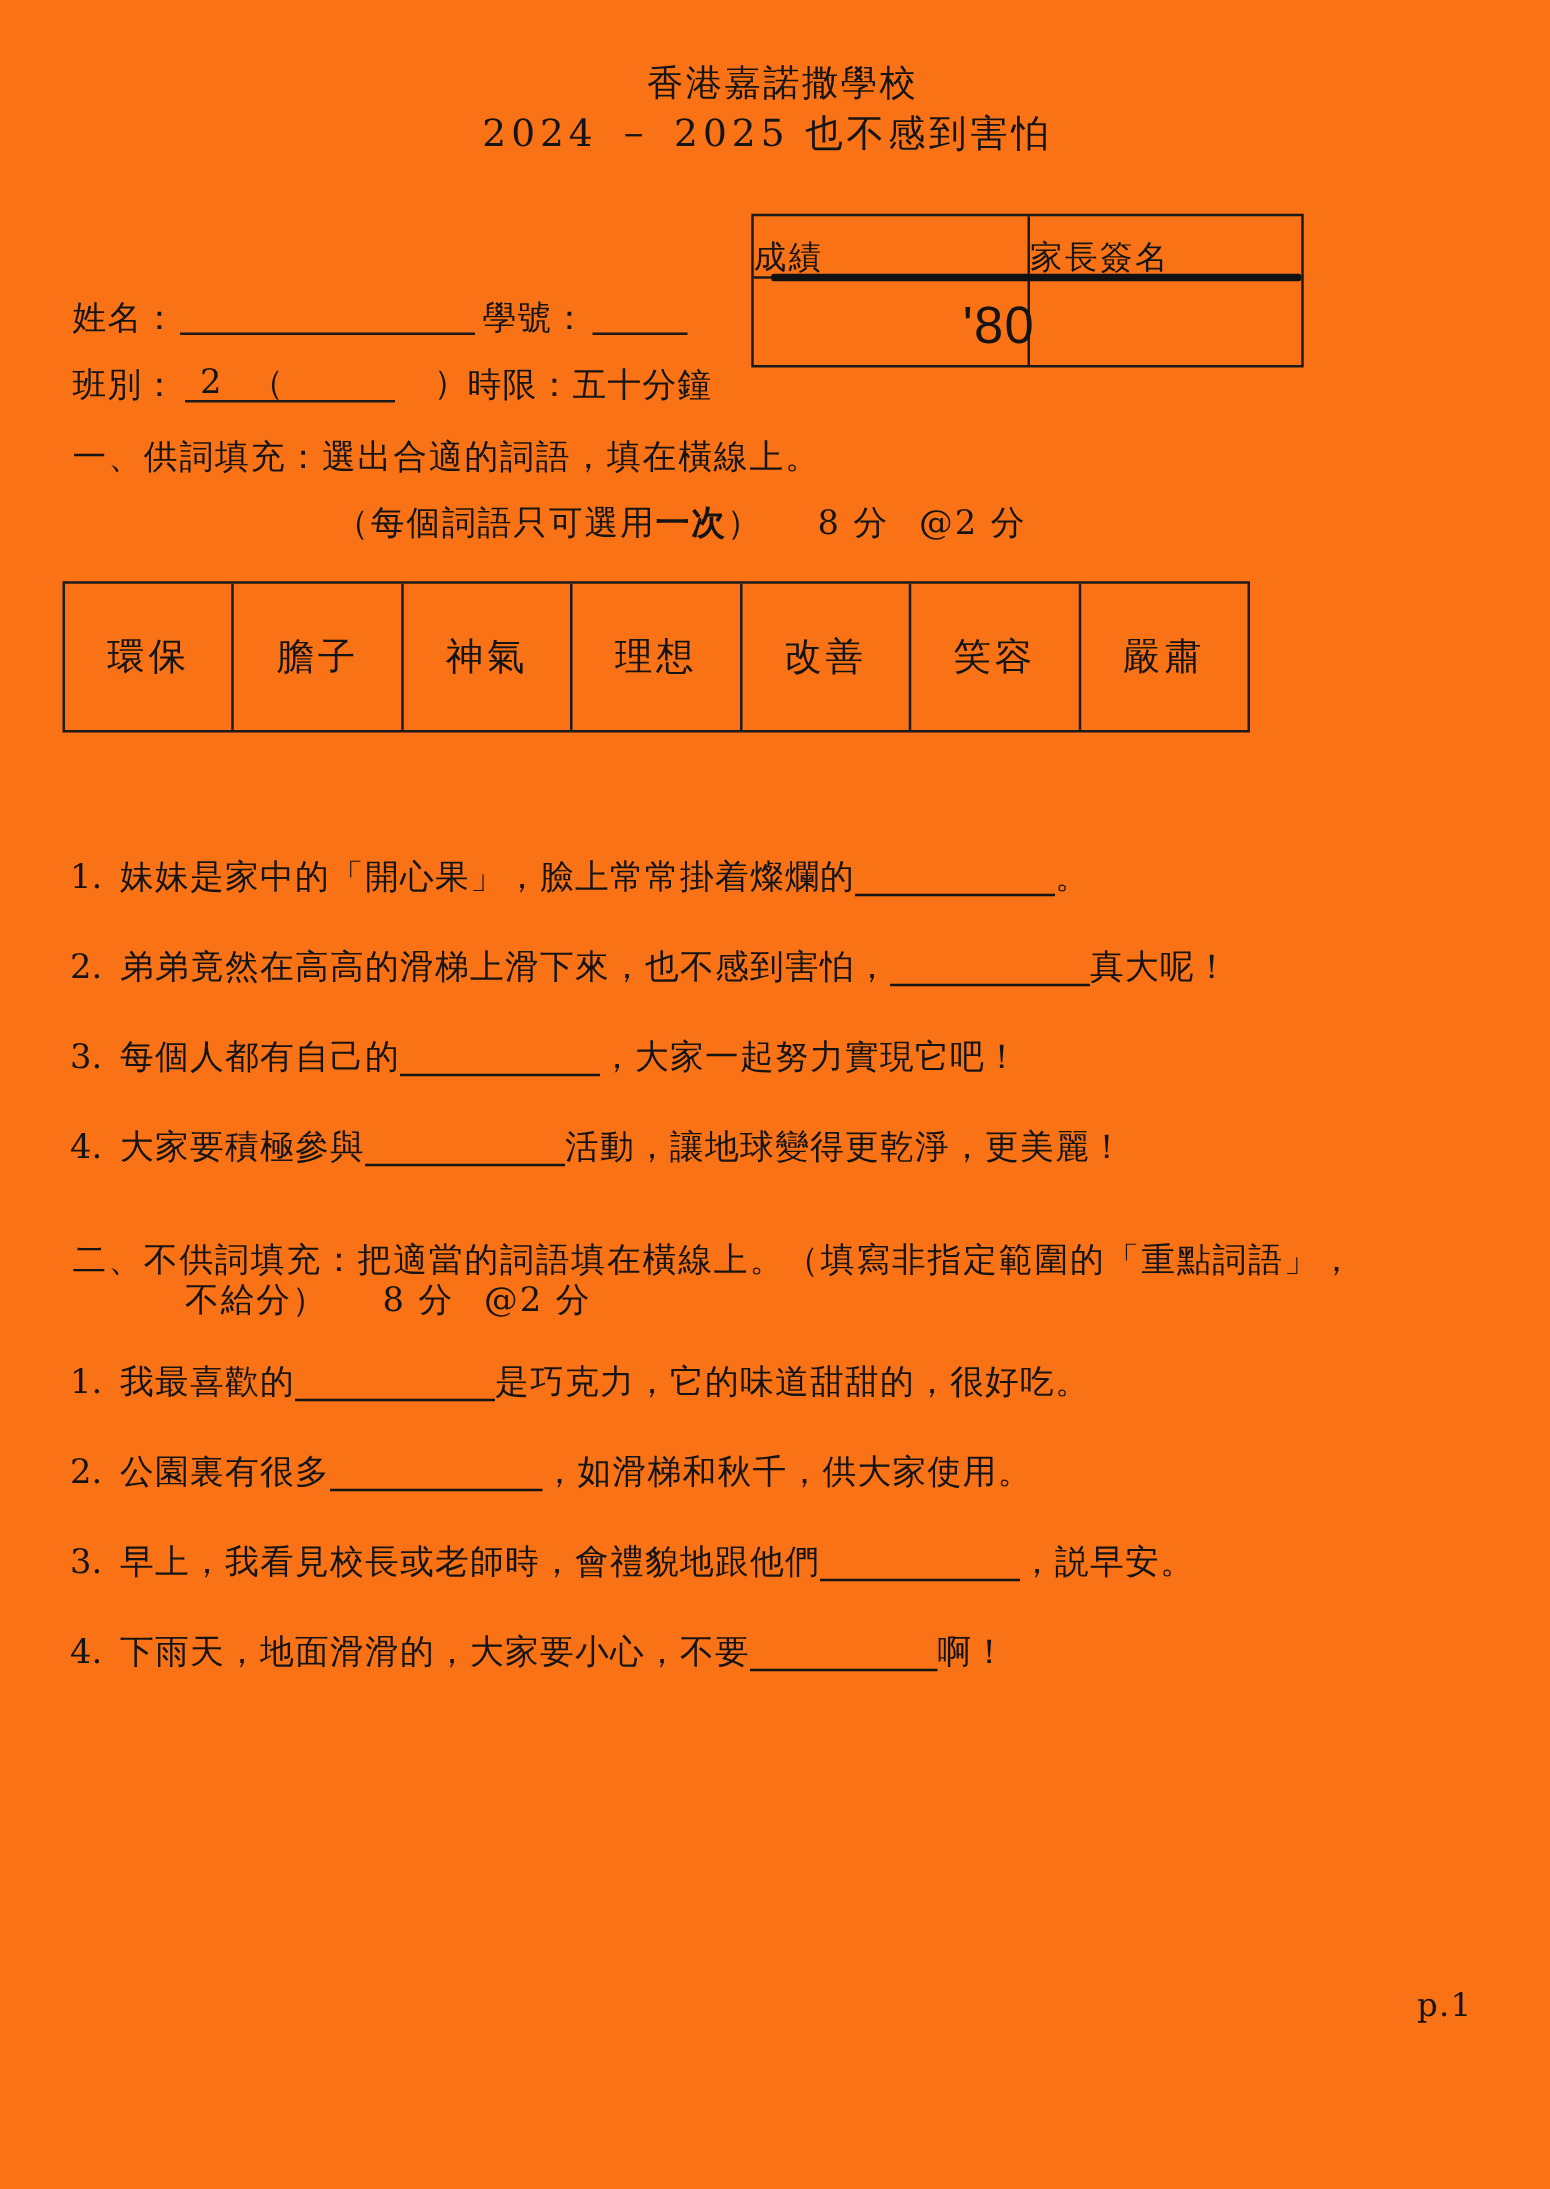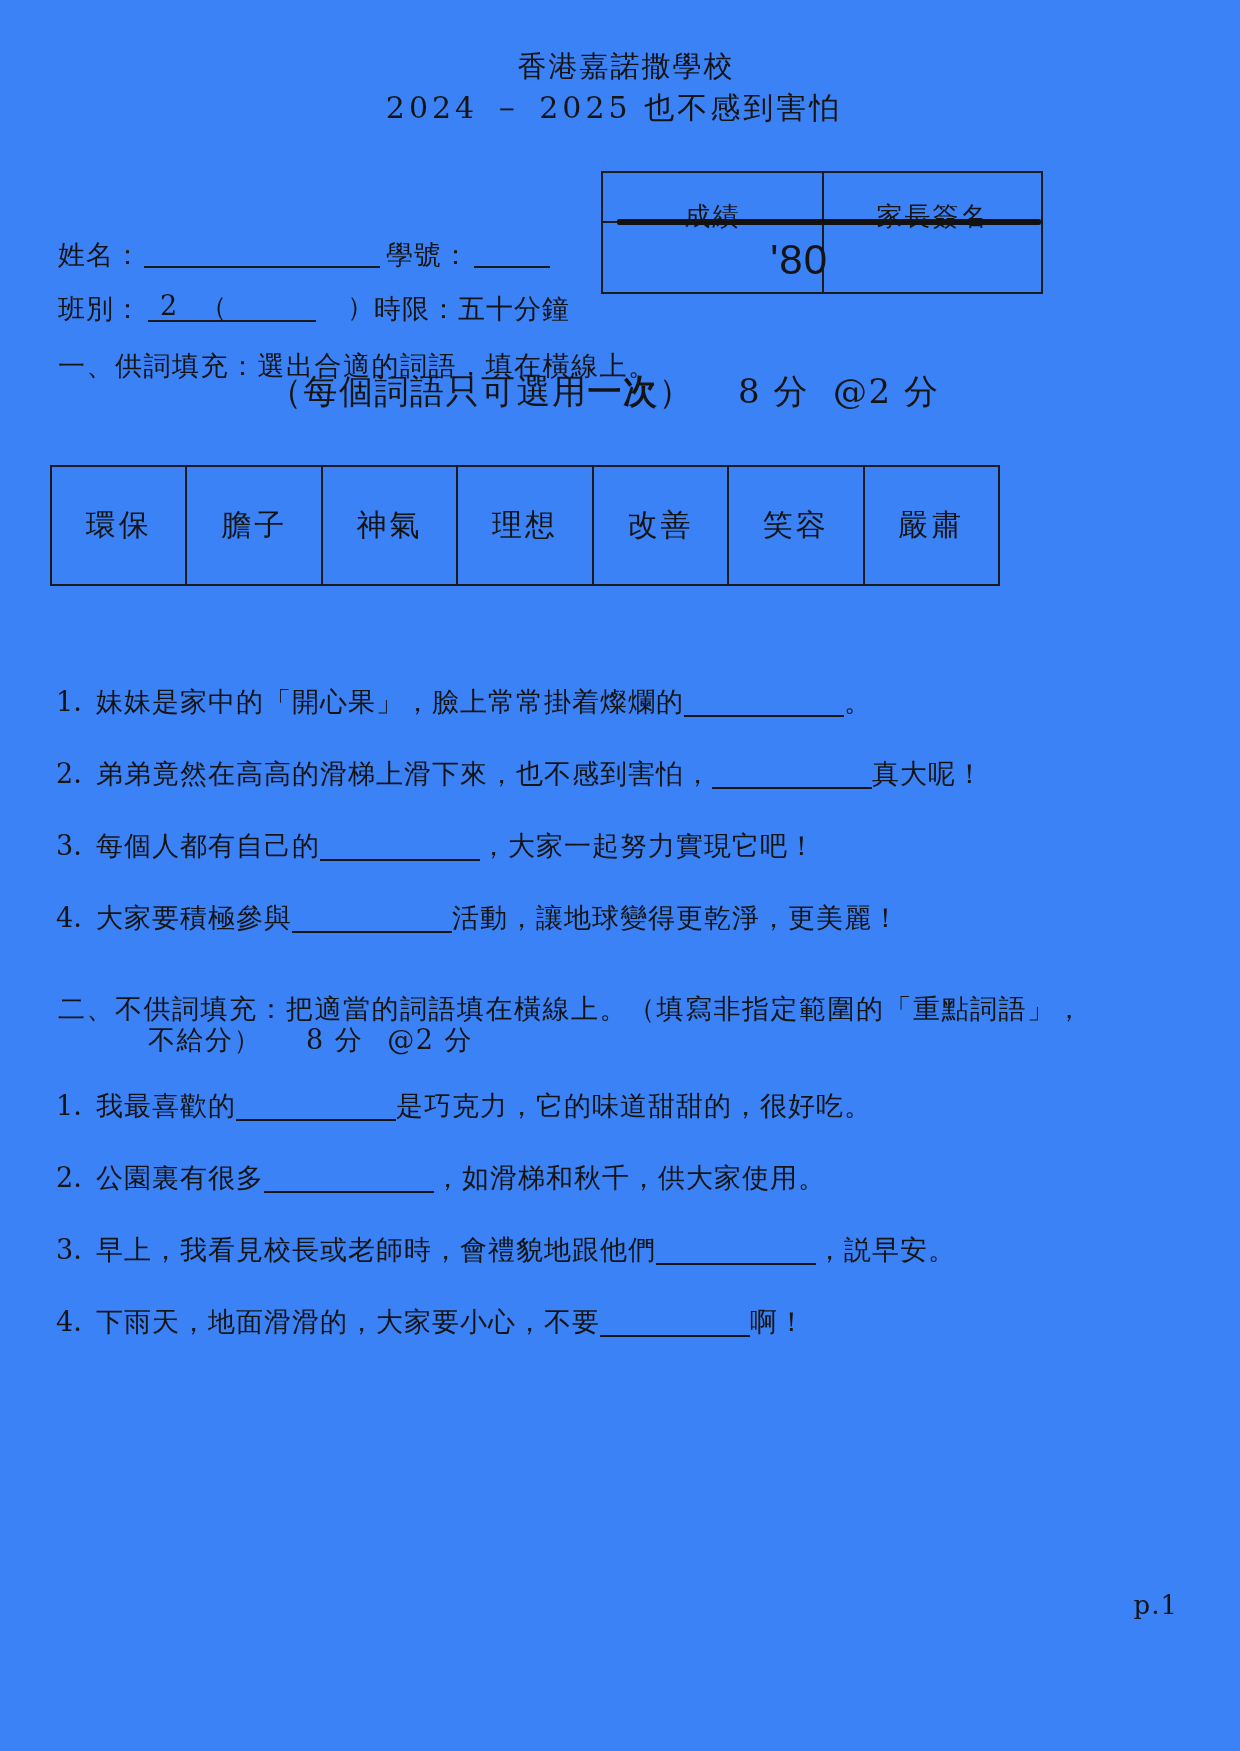"香港嘉諾撒學校" .page { background: #3b82f6 -> #f97316 }
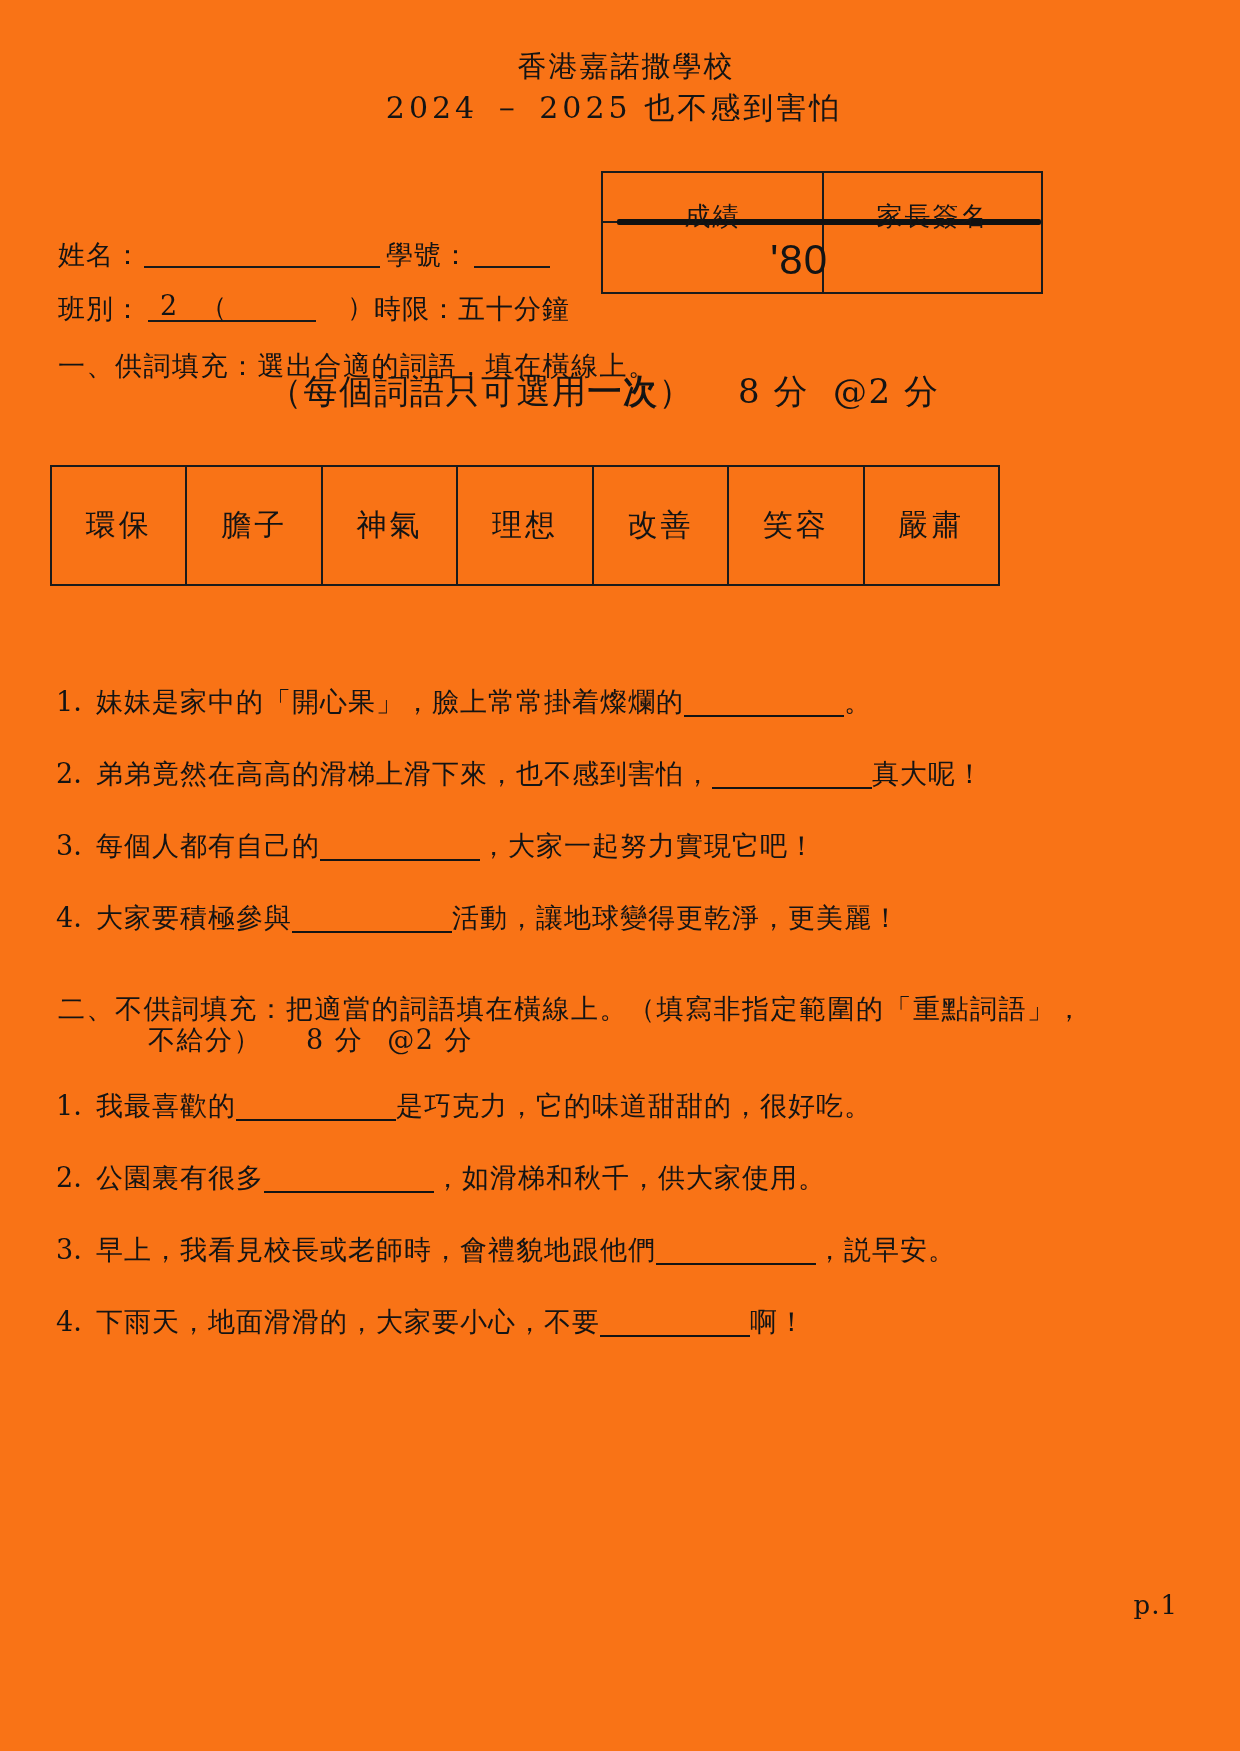"成績" .scoretbl .th { font-family: none -> Liberation Serif, serif; text-align: center -> none; top: 22px -> 12px }
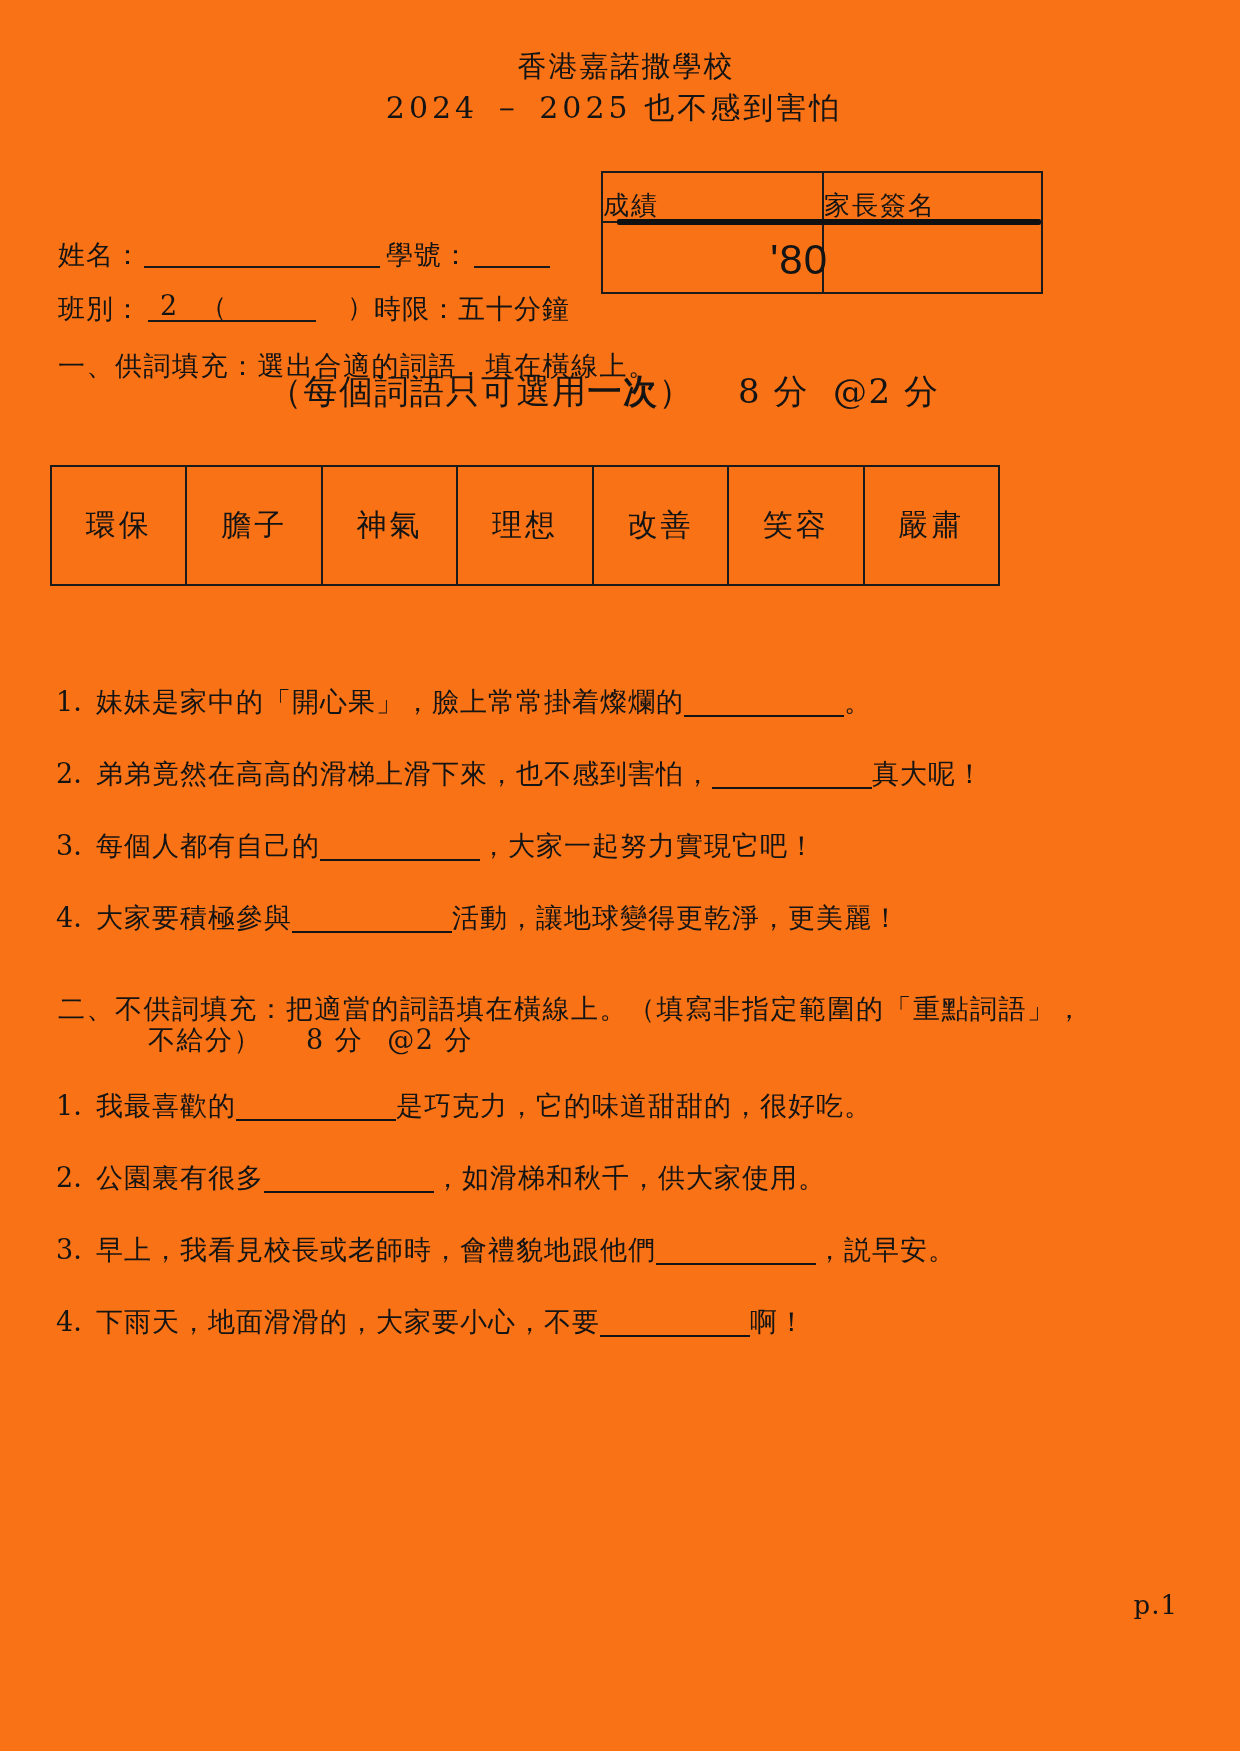"（每個詞語只可選用一次） 8 分 @2 分" .sub1 { font-size: 34px -> 27px; top: 369px -> 400px }
